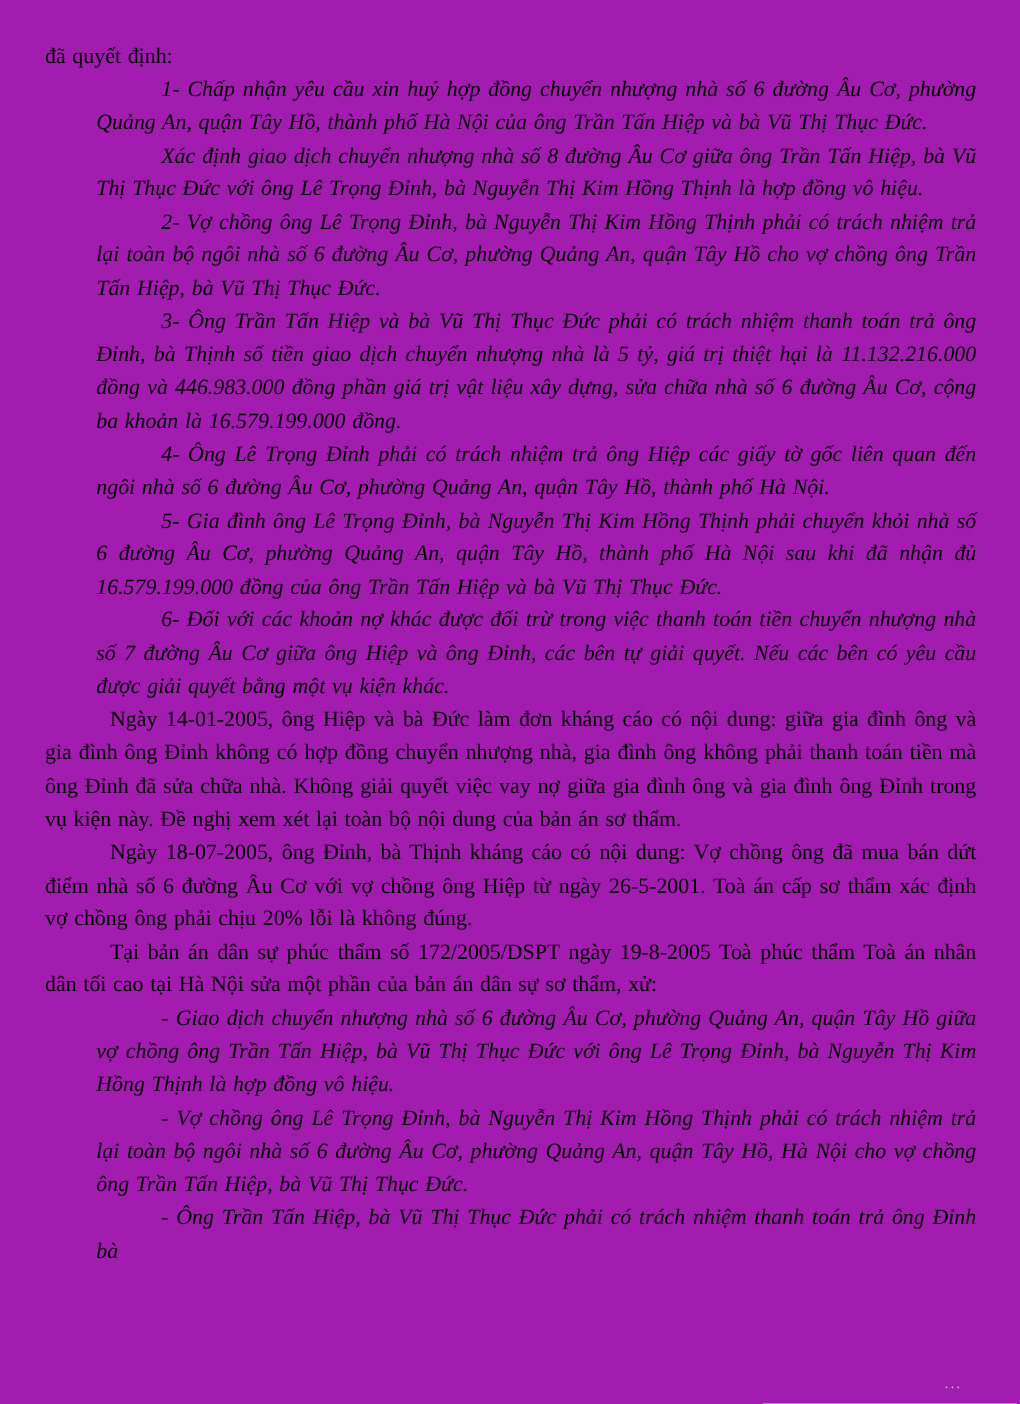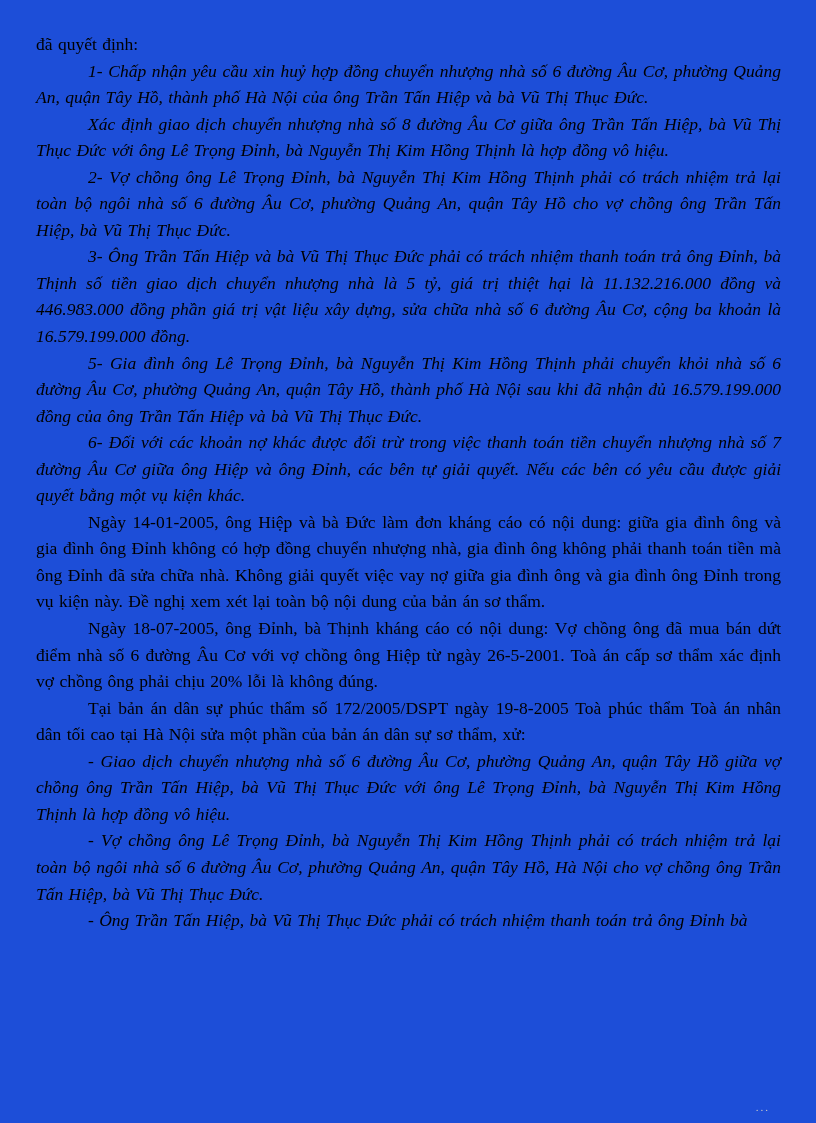"đã quyết định:" .page { background: #1d4ed8 -> #a21caf }
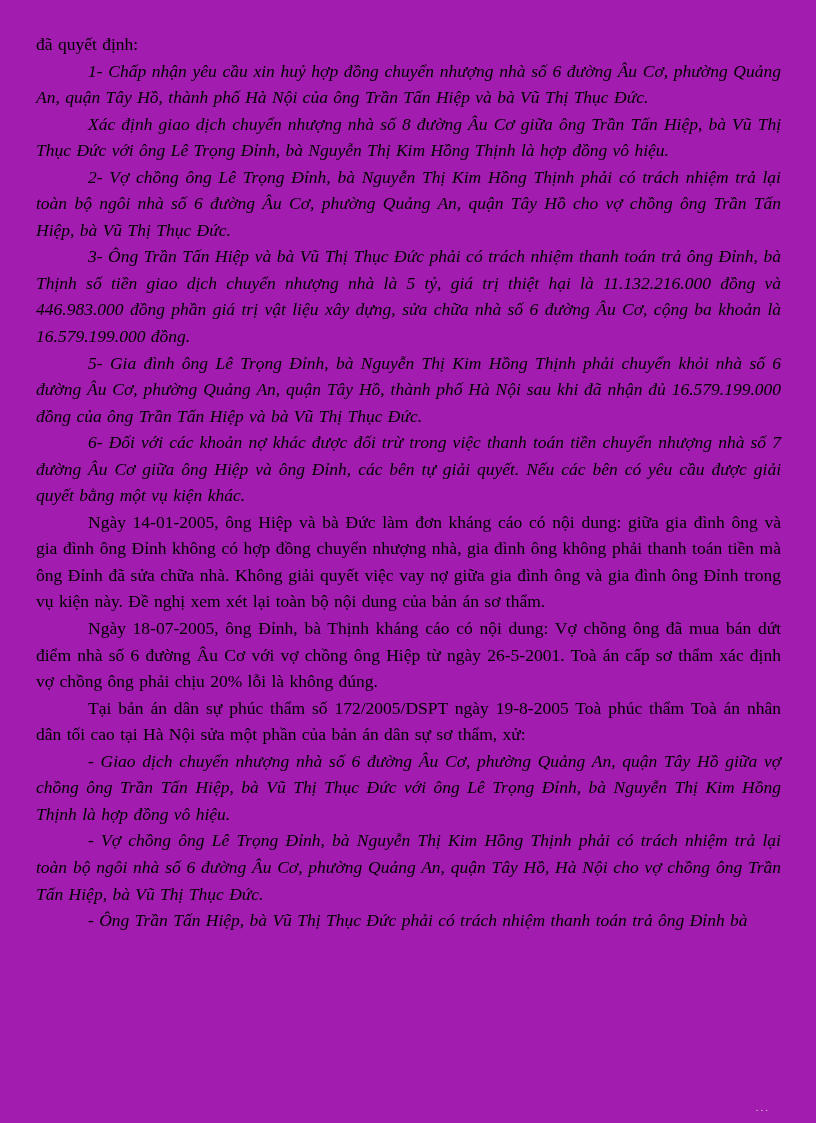"1- Chấp nhận yêu cầu" .para[data-style="italic"] { margin-left: none -> 41px }
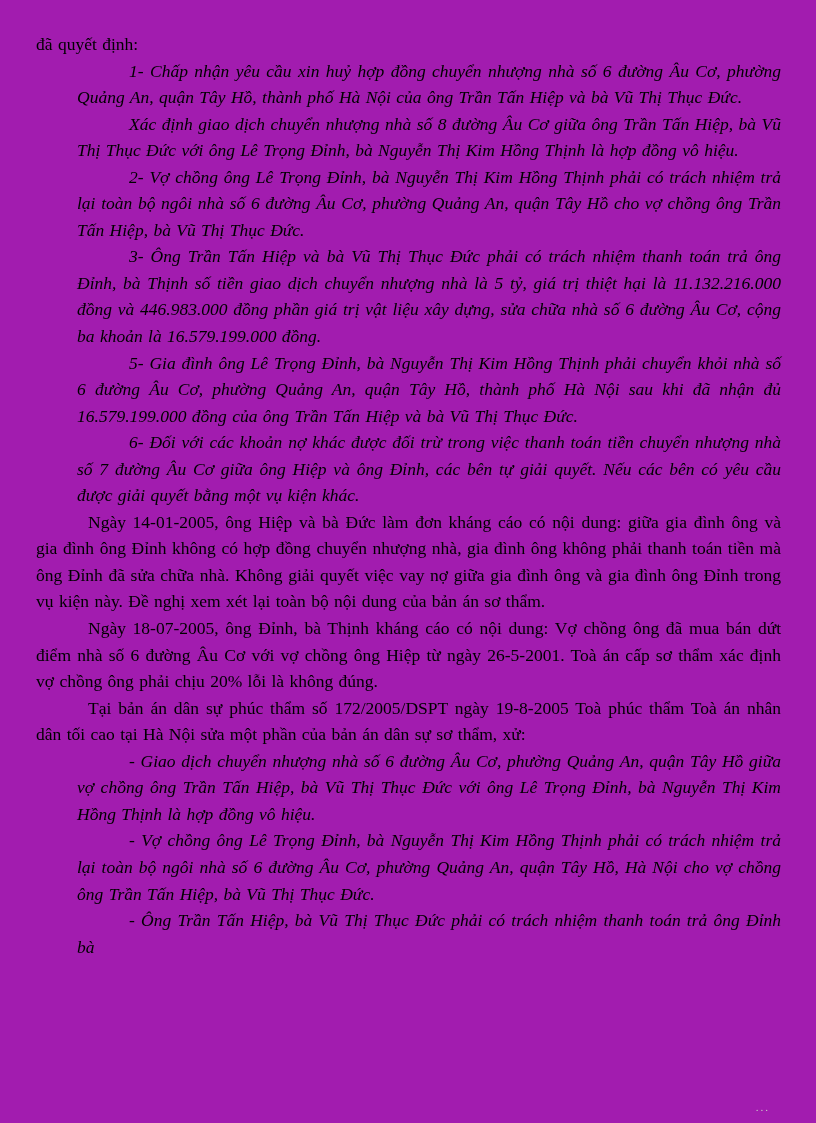"4- Ông Lê Trọng Đỉnh" p.para { html: none -> <p>4- Ông Lê Trọng Đỉnh phải có trách nhiệm trả ông Hiệp các giấy tờ gốc liên quan đến ngôi nhà số 6 đường Âu Cơ, phường Quảng An, quận Tây Hồ, thành phố Hà Nội.</p> }
